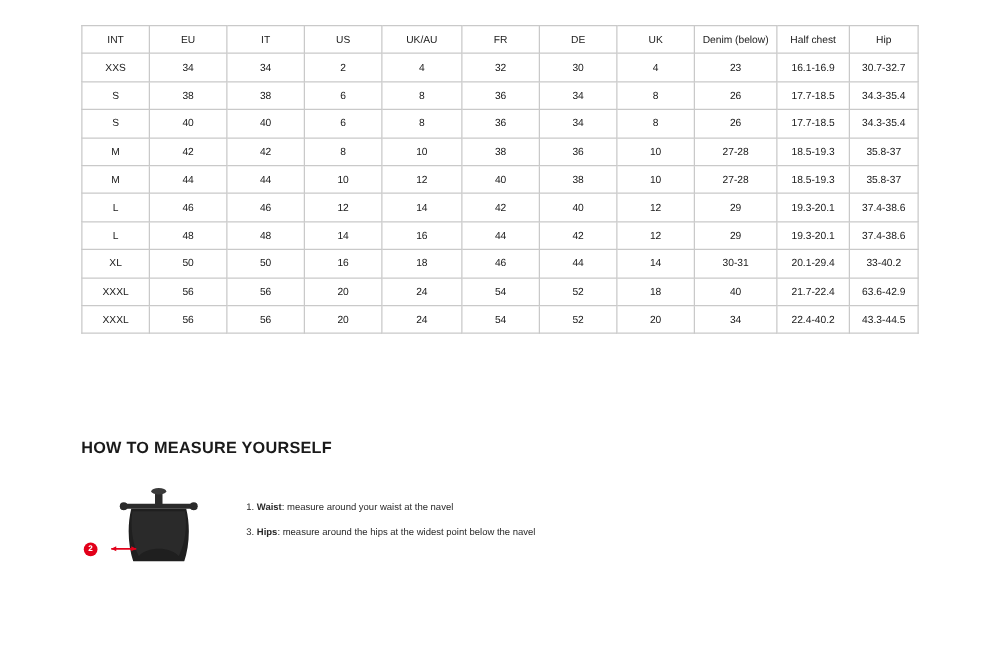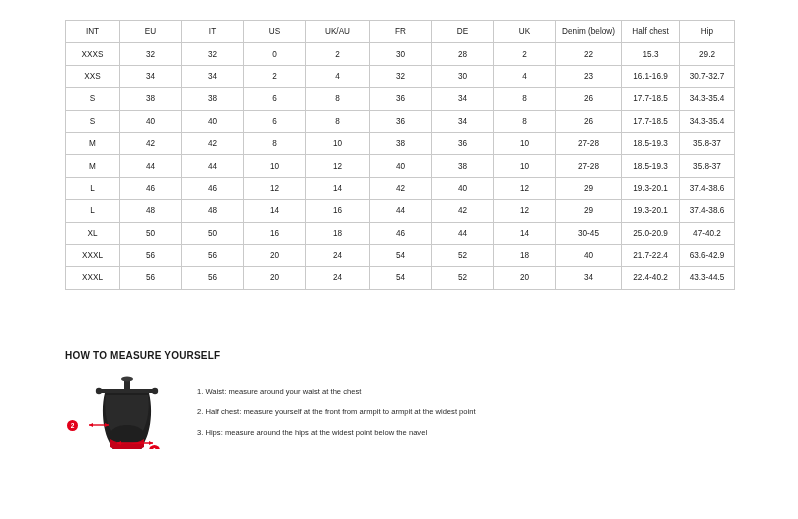"XXXS" tr { html: <tr> <td>XXXS</td> <td>32</td> <td>32</td> <td>0</td> <td>2</td> <td>30</td> <td>28</td> <td>2</td> <td>22</td> <td>15.3</td> <td>29.2</td> </tr> -> none }
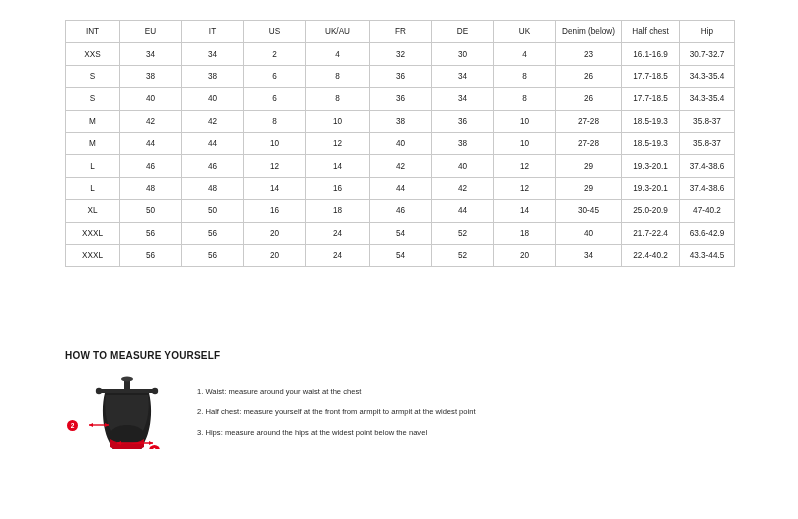"30-45" td { text: 30-45 -> 30-31 }
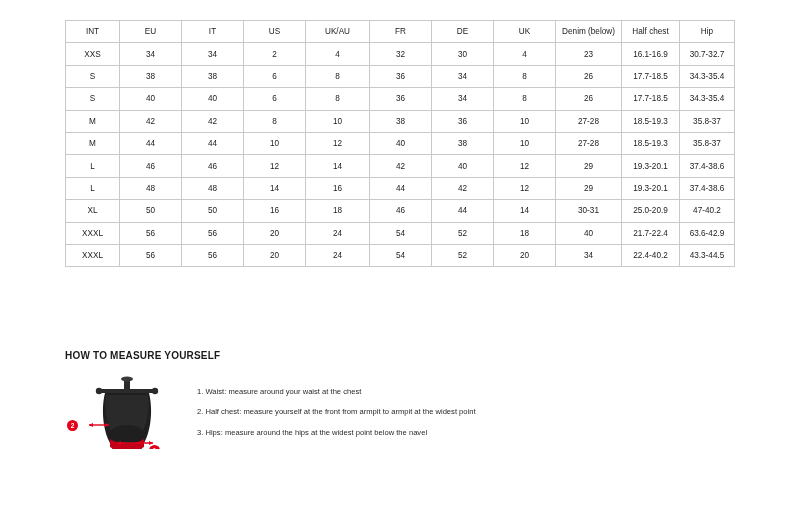"25.0-20.9" td { text: 25.0-20.9 -> 20.1-29.4 }
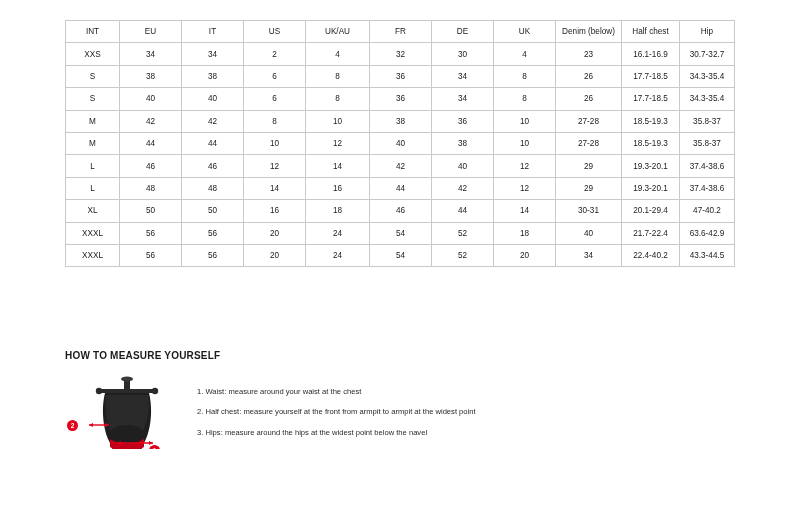"47-40.2" td { text: 47-40.2 -> 33-40.2 }
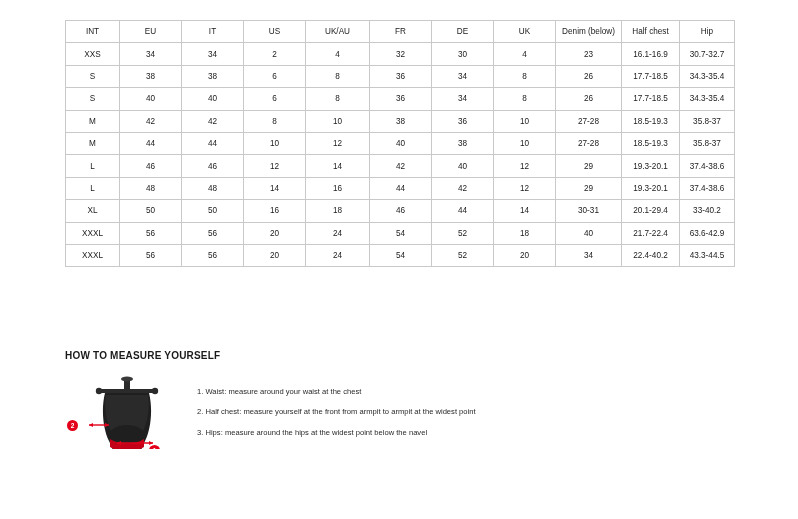"HOW TO MEASURE YOURSELF" .measure-title { font-size: 10px -> 13px; margin-bottom: 14px -> 24px }
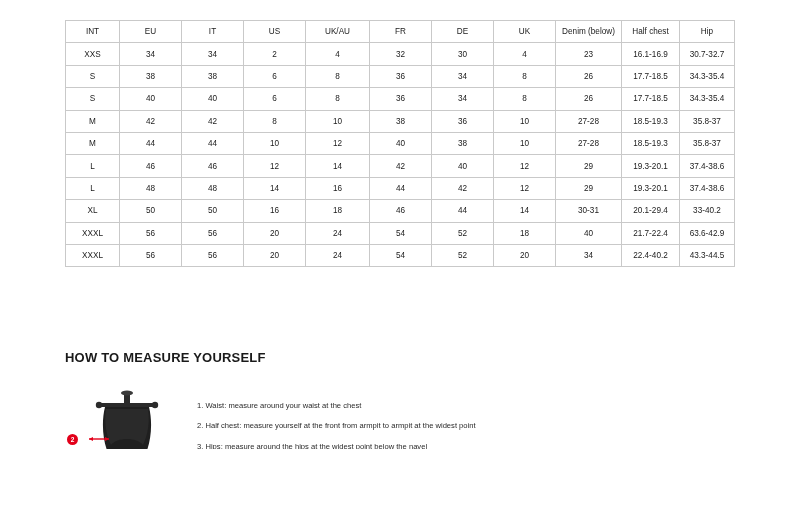"Waist" .notes b { font-weight: normal -> bold }
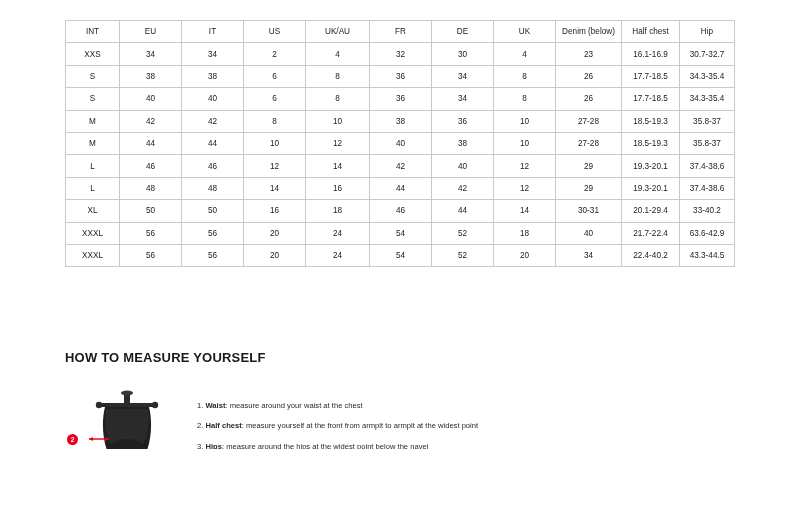": measure around your waist" span { text: chest -> navel }
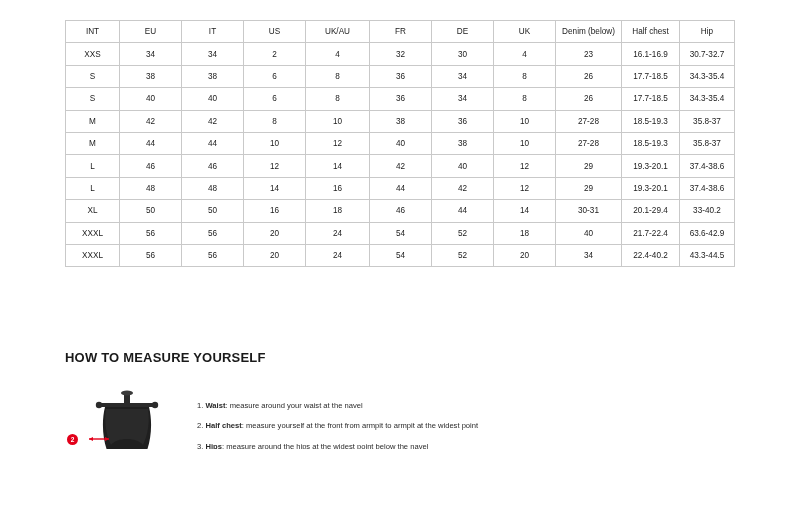"2. Half chest: measure yourself" p { html: <p><span>2. </span><b>Half chest</b><span>: measure yourself at the front from armpit to armpit at the widest point</span></p> -> none }
